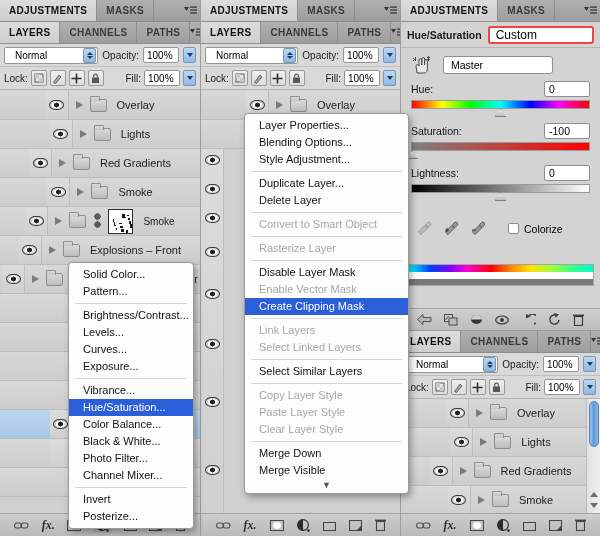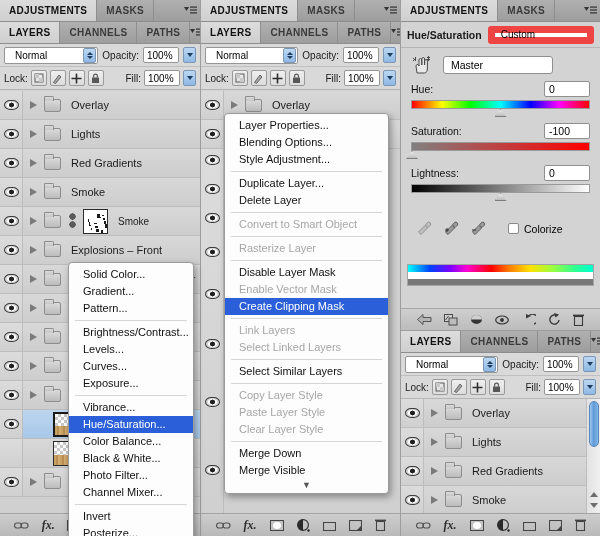"Custom" .presetcombo { border: 7px solid #ef4444 -> 2px solid #ef4444; font-size: 10px -> 12px }
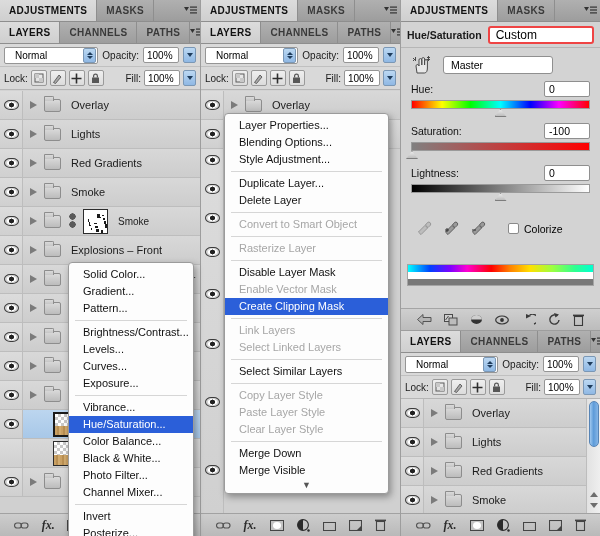"Overlay" .lrow { justify-content: none -> center }
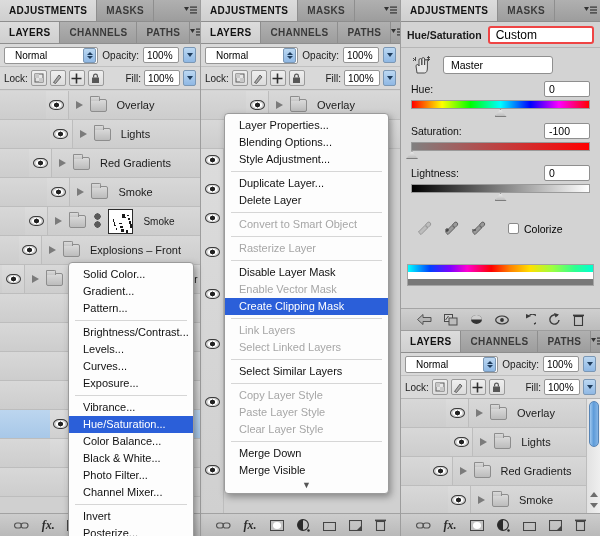"Layer Properties..." div.menu { left: 224px -> 244px }
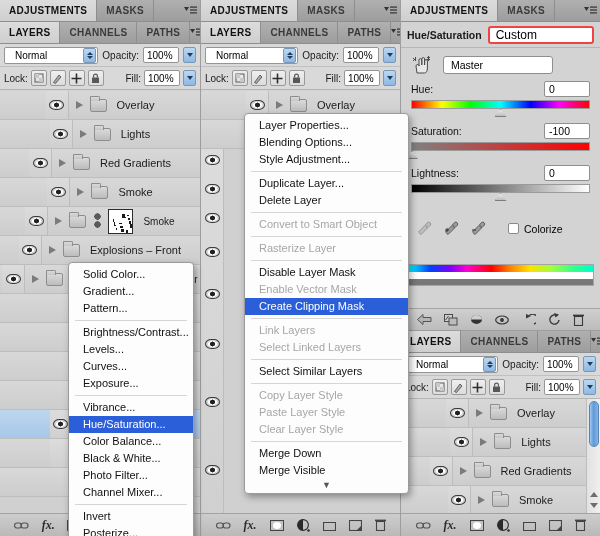"Gradient..." div.mi { html: <div>Gradient...</div> -> none }
